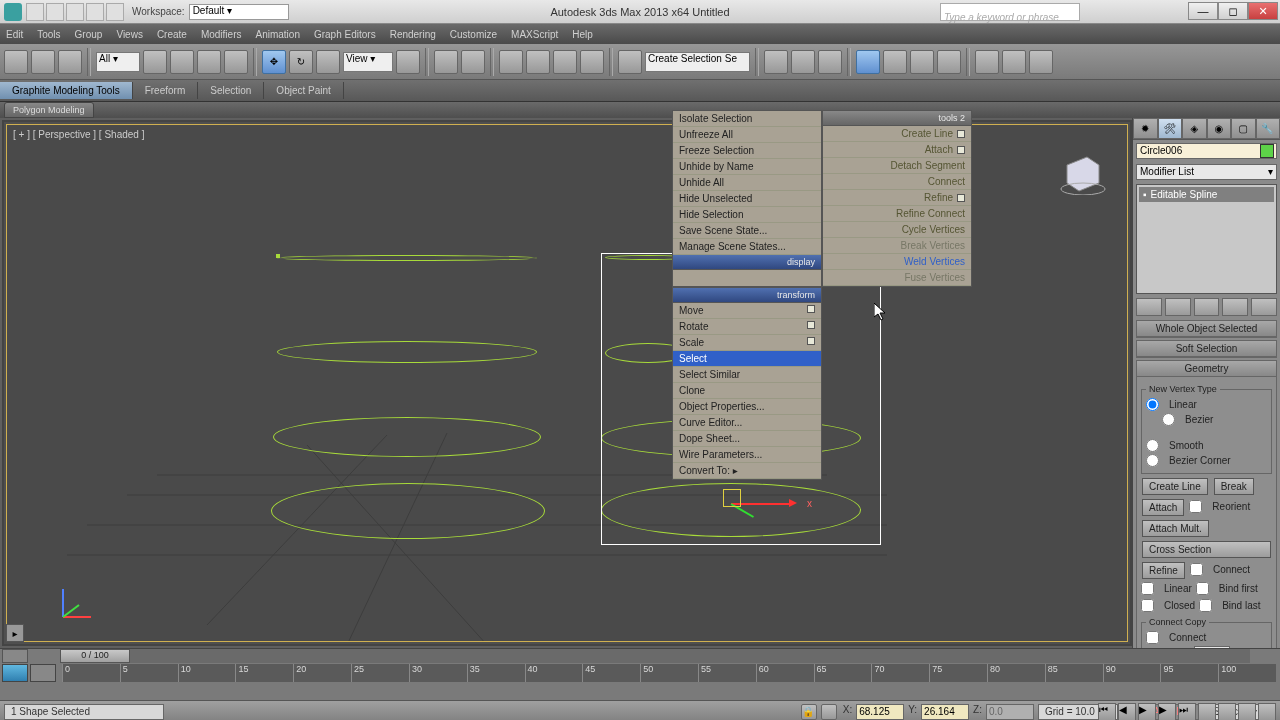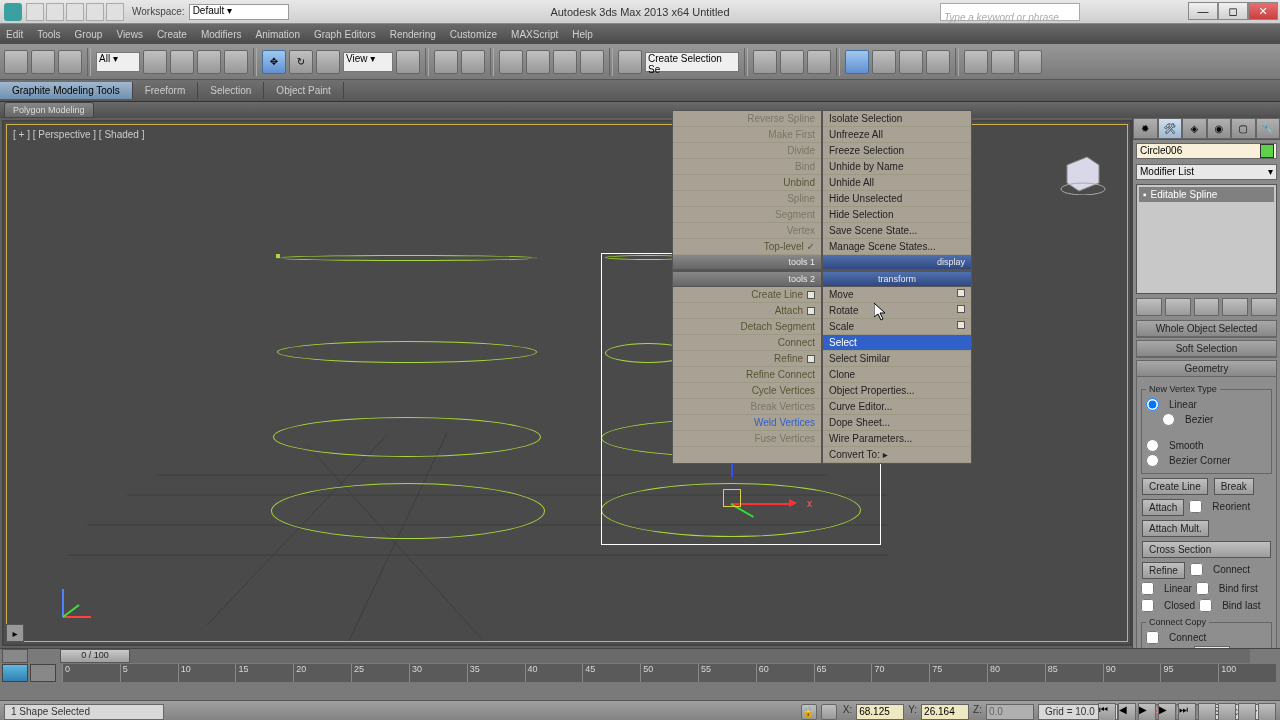"Create Selection Se" div.tdd { width: 94px -> 105px }
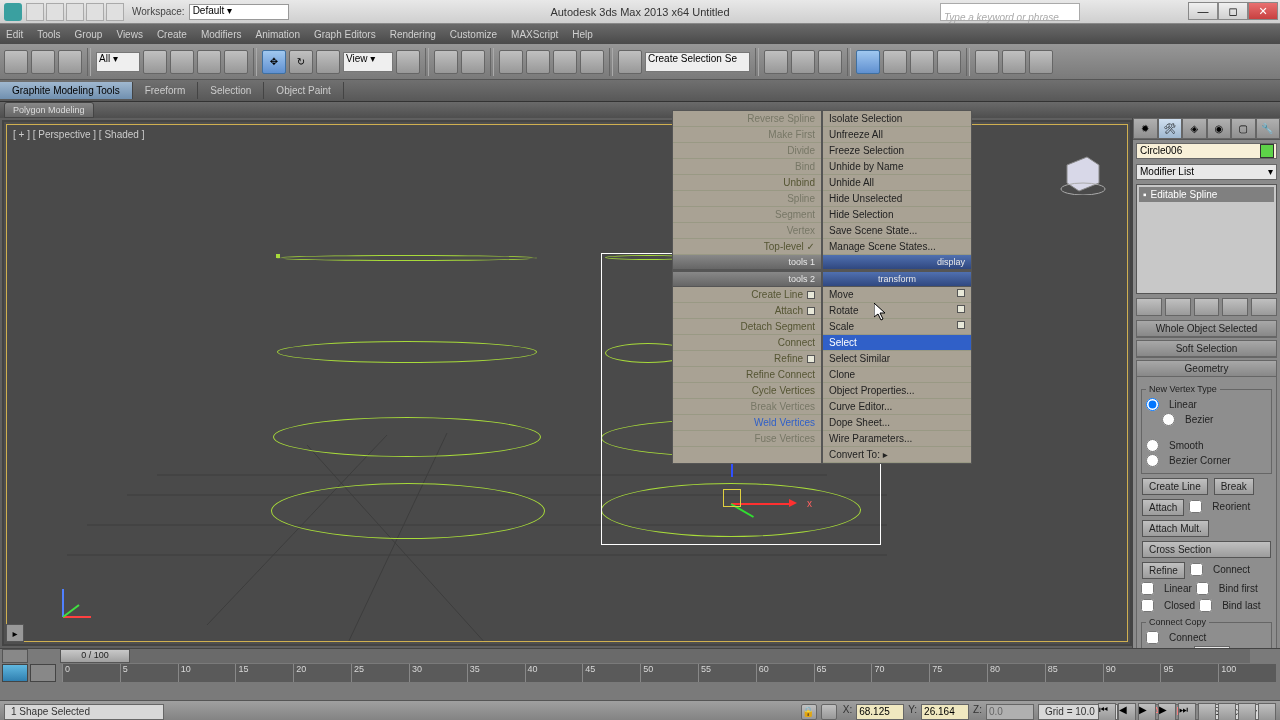"Reverse Spline" div.quad-panel { html: <div> <div>Reverse Spline</div> <div>Make First</div> <div>Divide</div> <div>Bind</div> <div>Unbind</div> <div>Spline</div> <div>Segment</div> <div>Vertex</div> <div>Top-level ✓</div> <div>tools 1</div> </div> -> none }
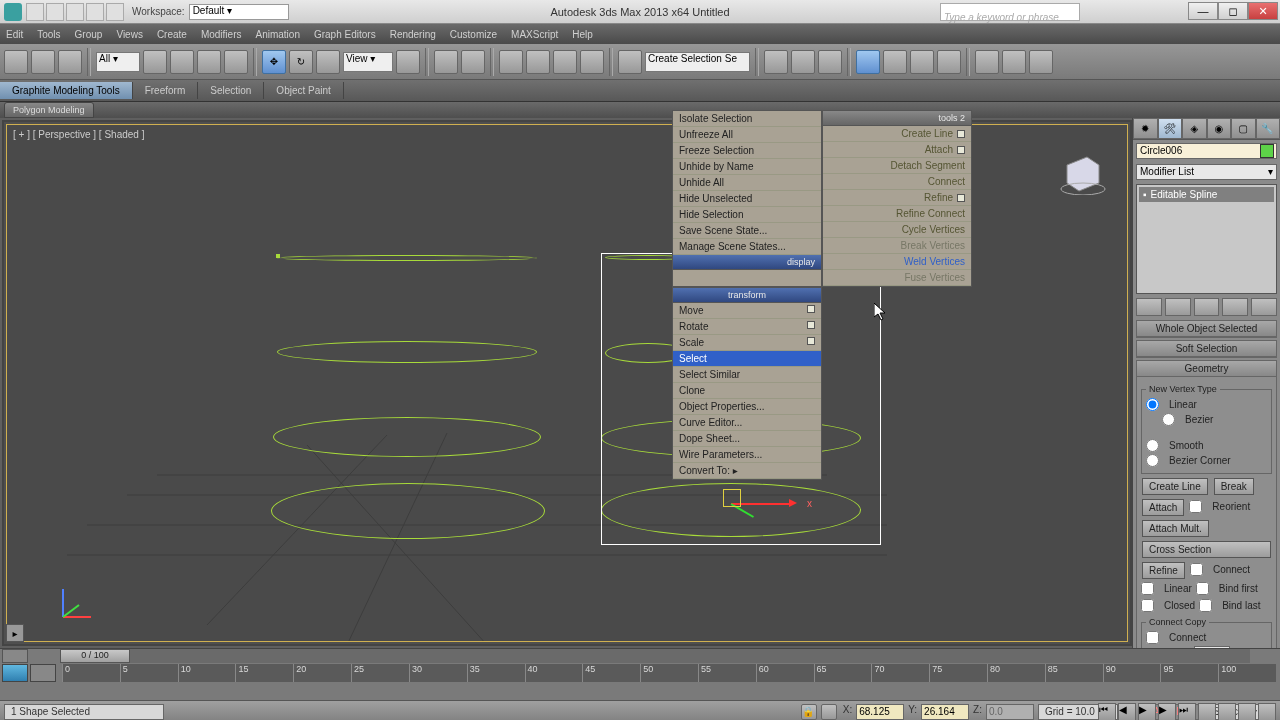"transform" div.quad-title { text-align: center -> right }
